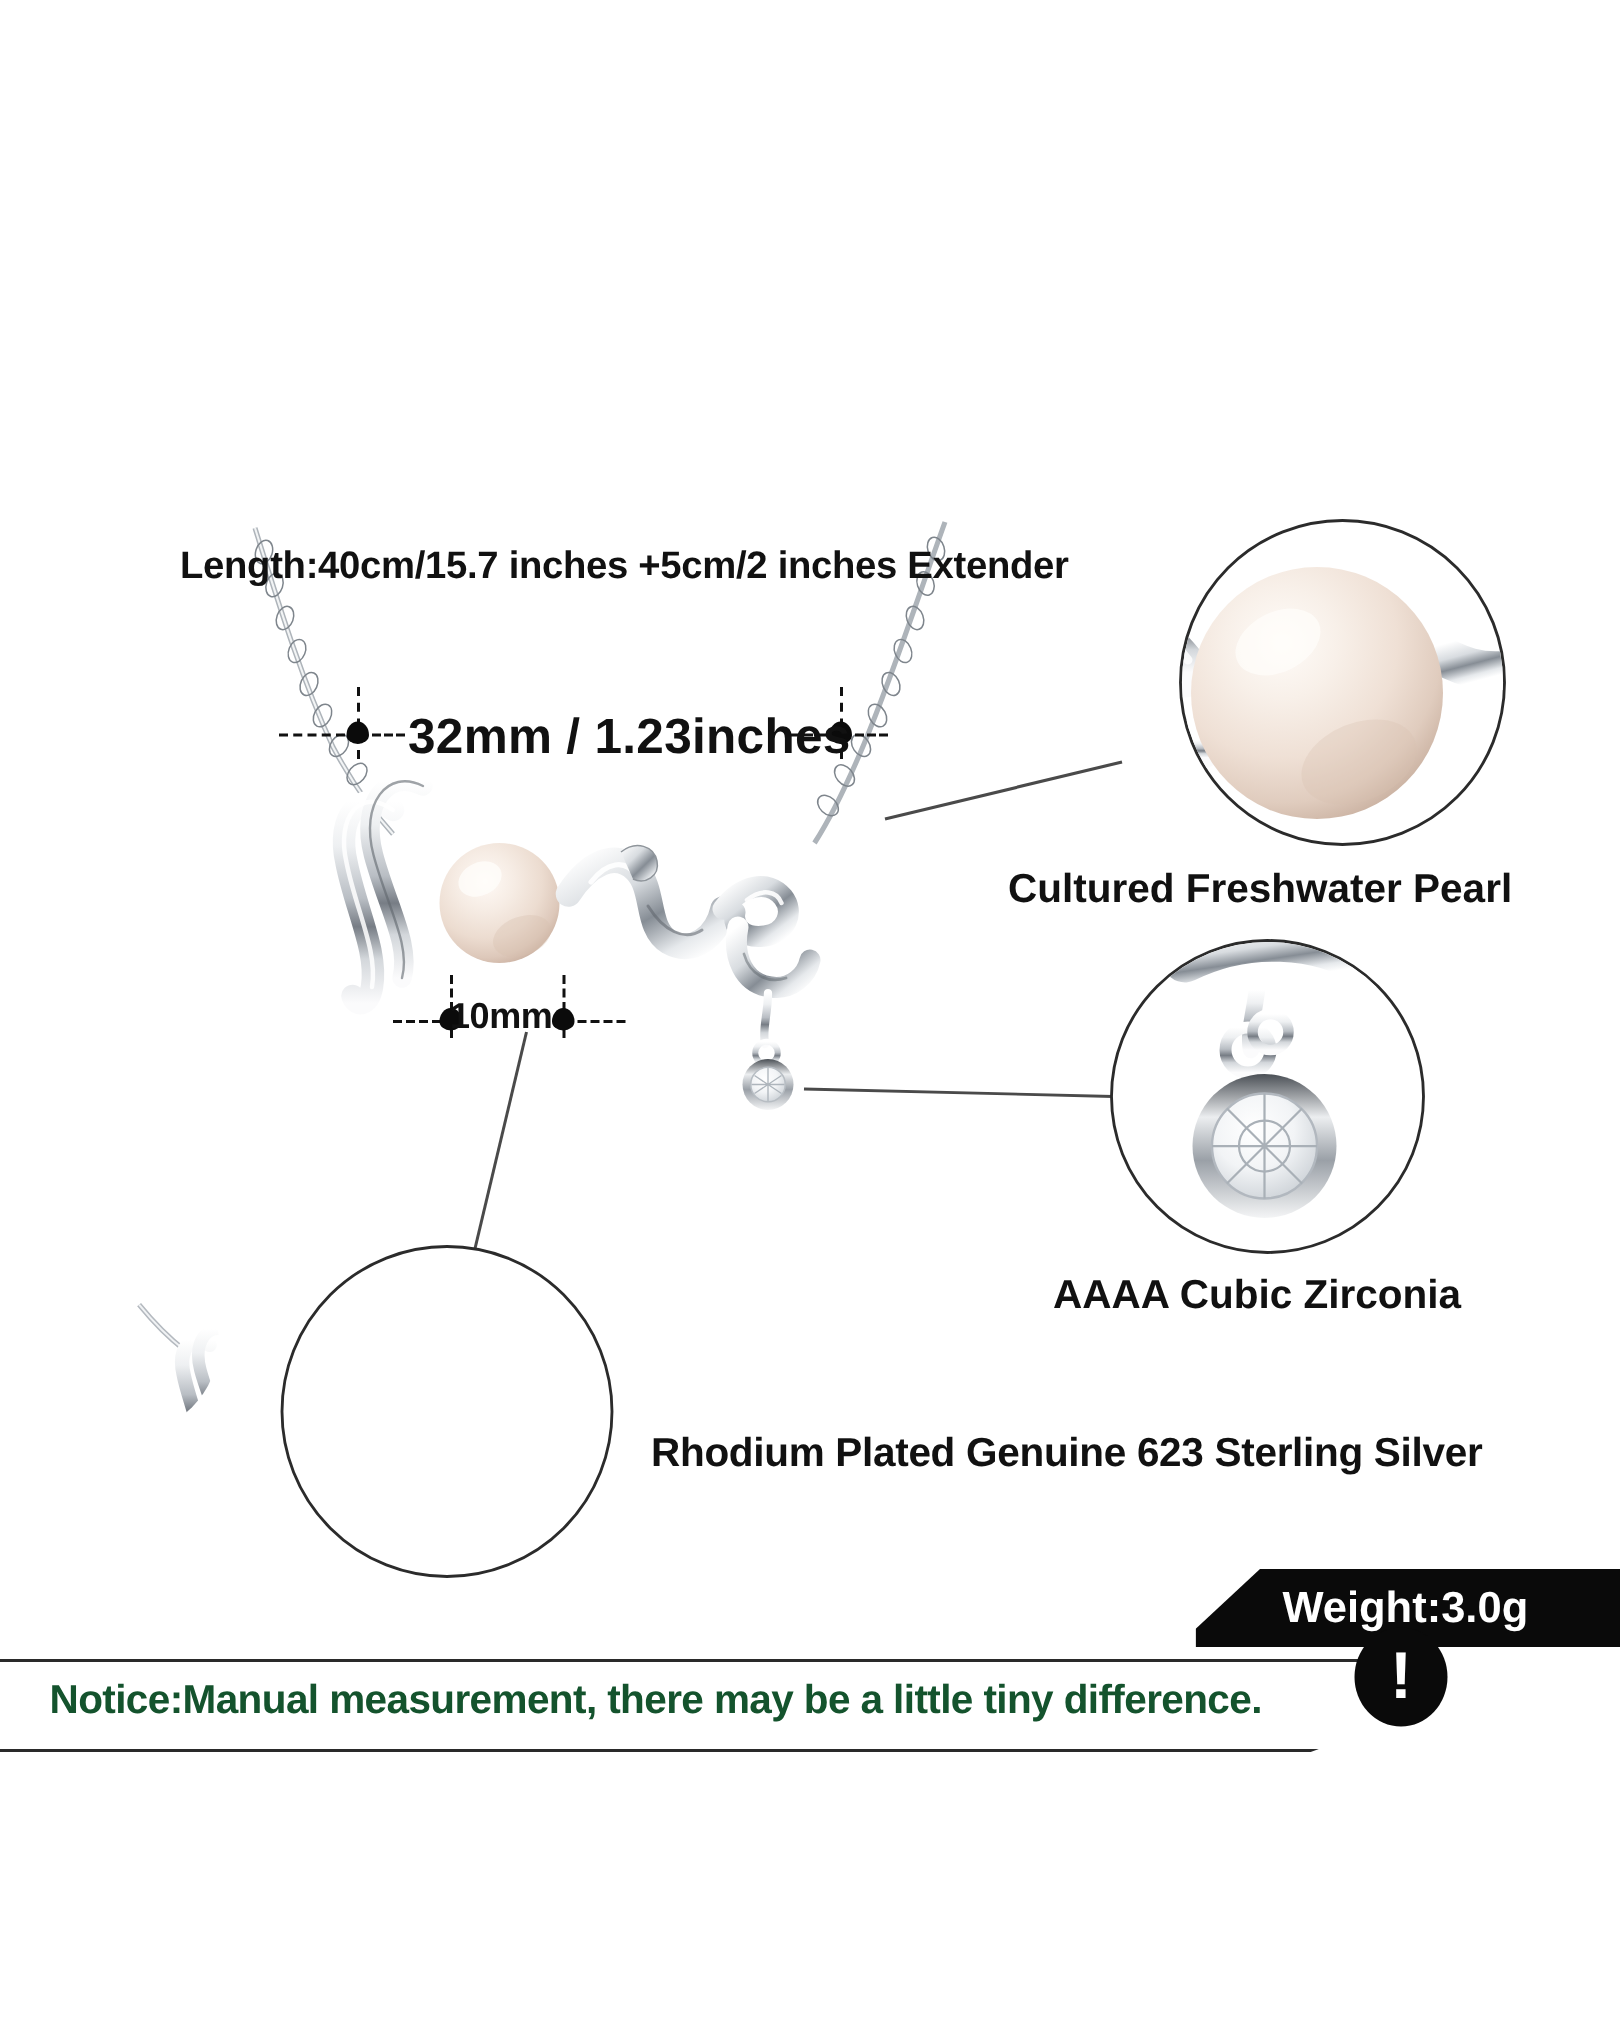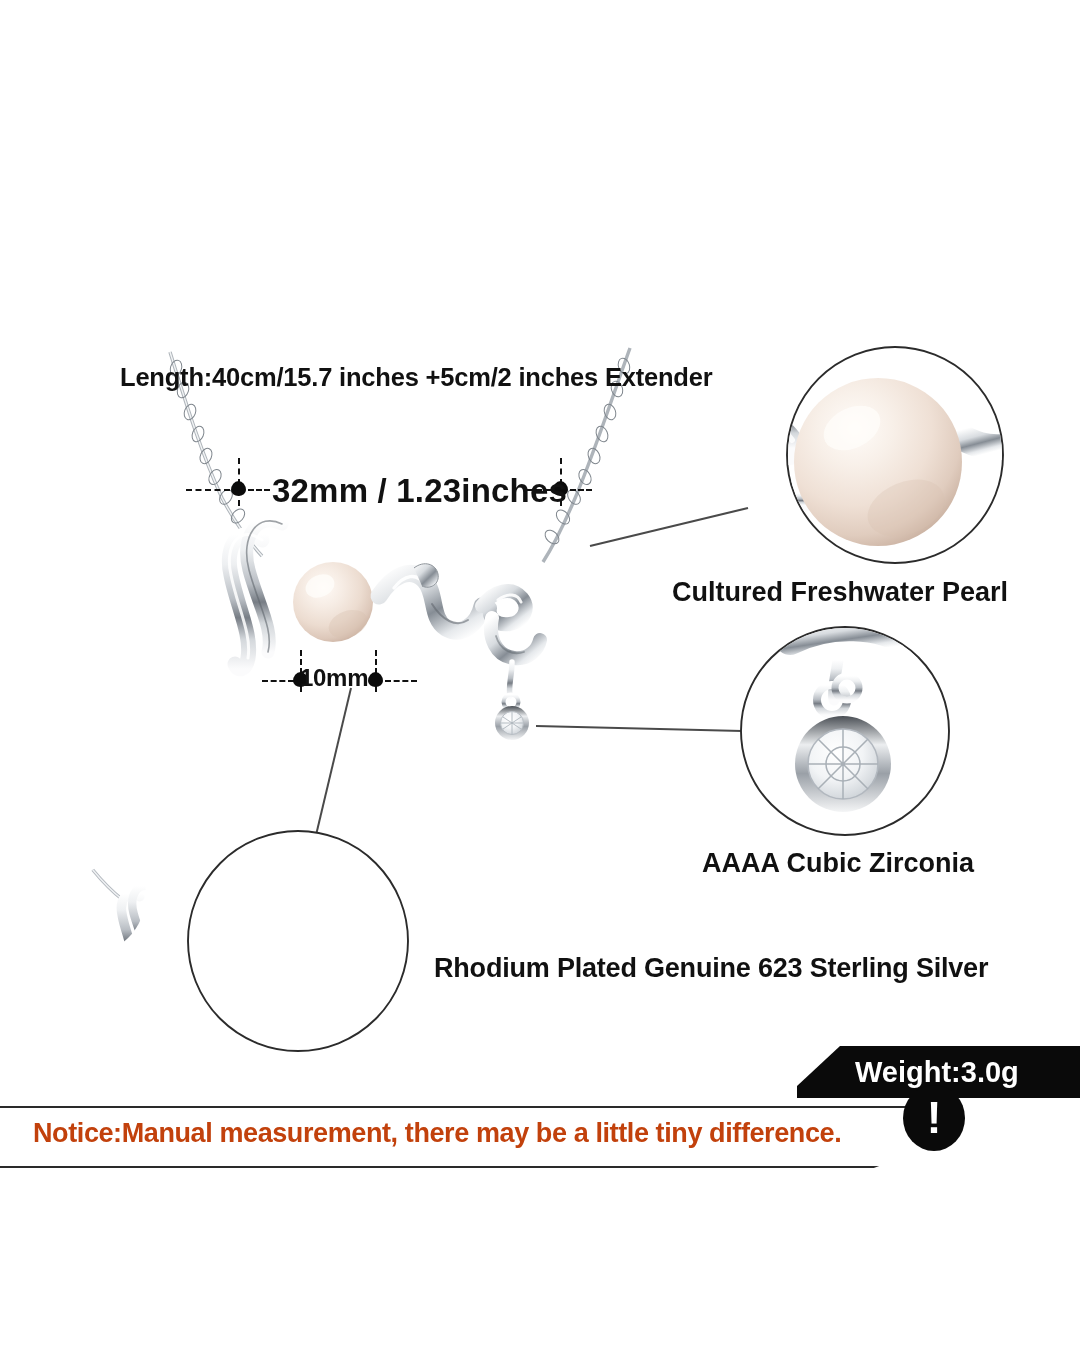"Notice:Manual measurement, there may be" #notice-text { color: #c2410c -> #14532d }
